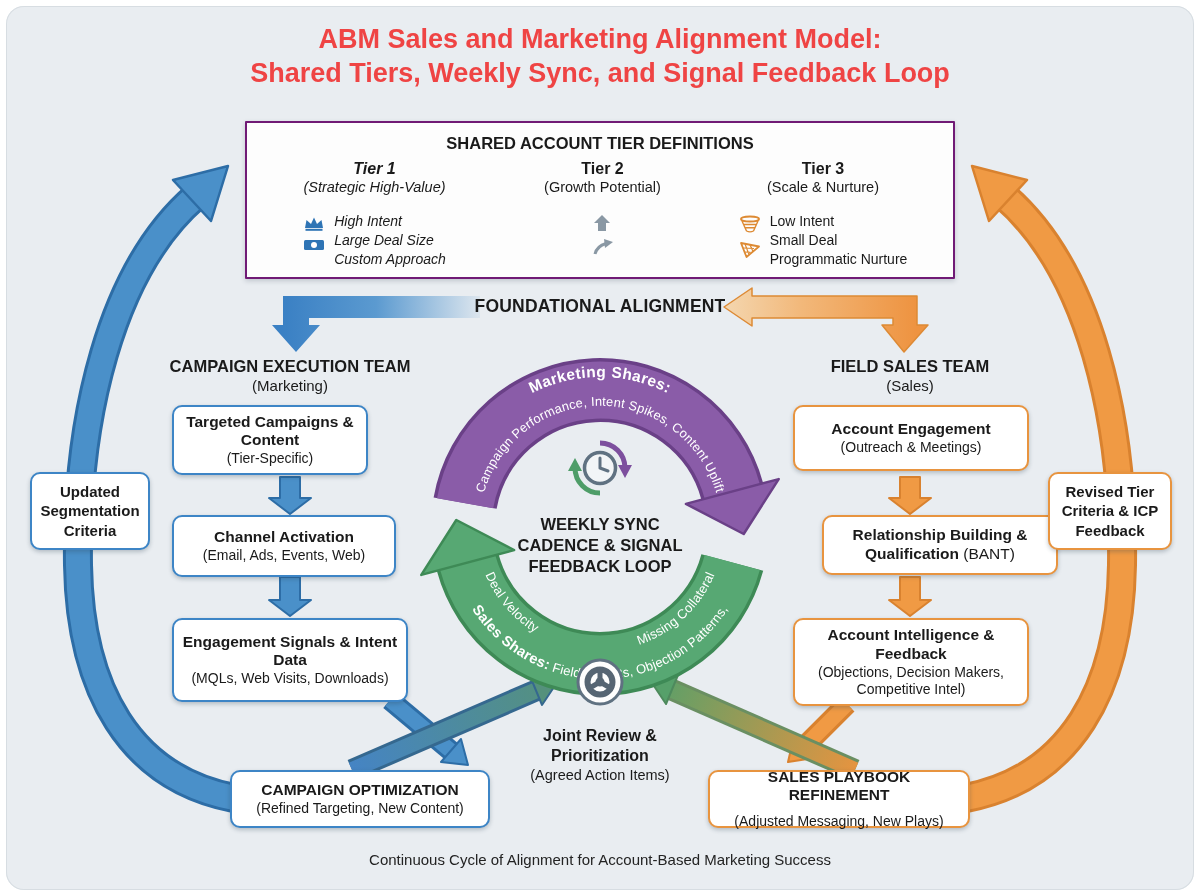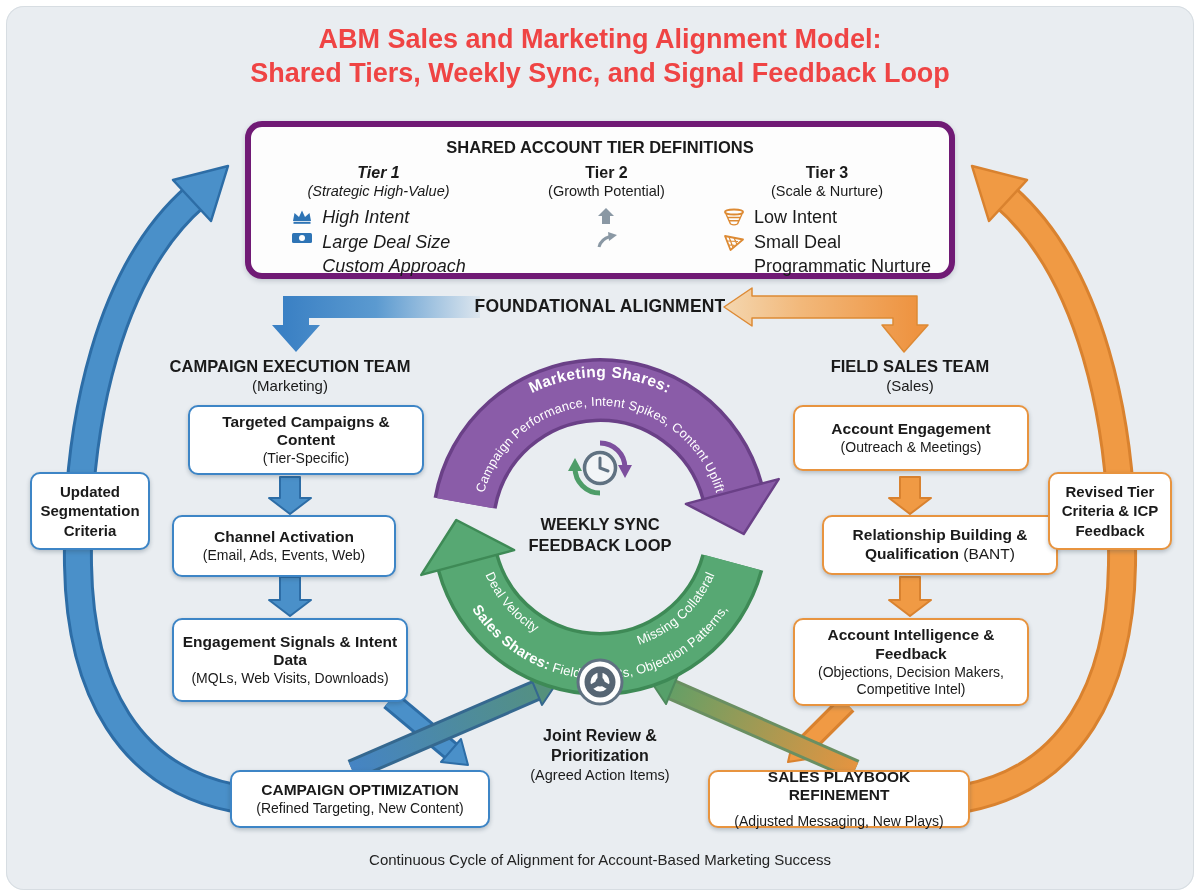"SHARED ACCOUNT TIER DEFINITIONS" .tier-box { border: 6px solid #701a75 -> 2px solid #701a75; border-radius: 17px -> 1px }
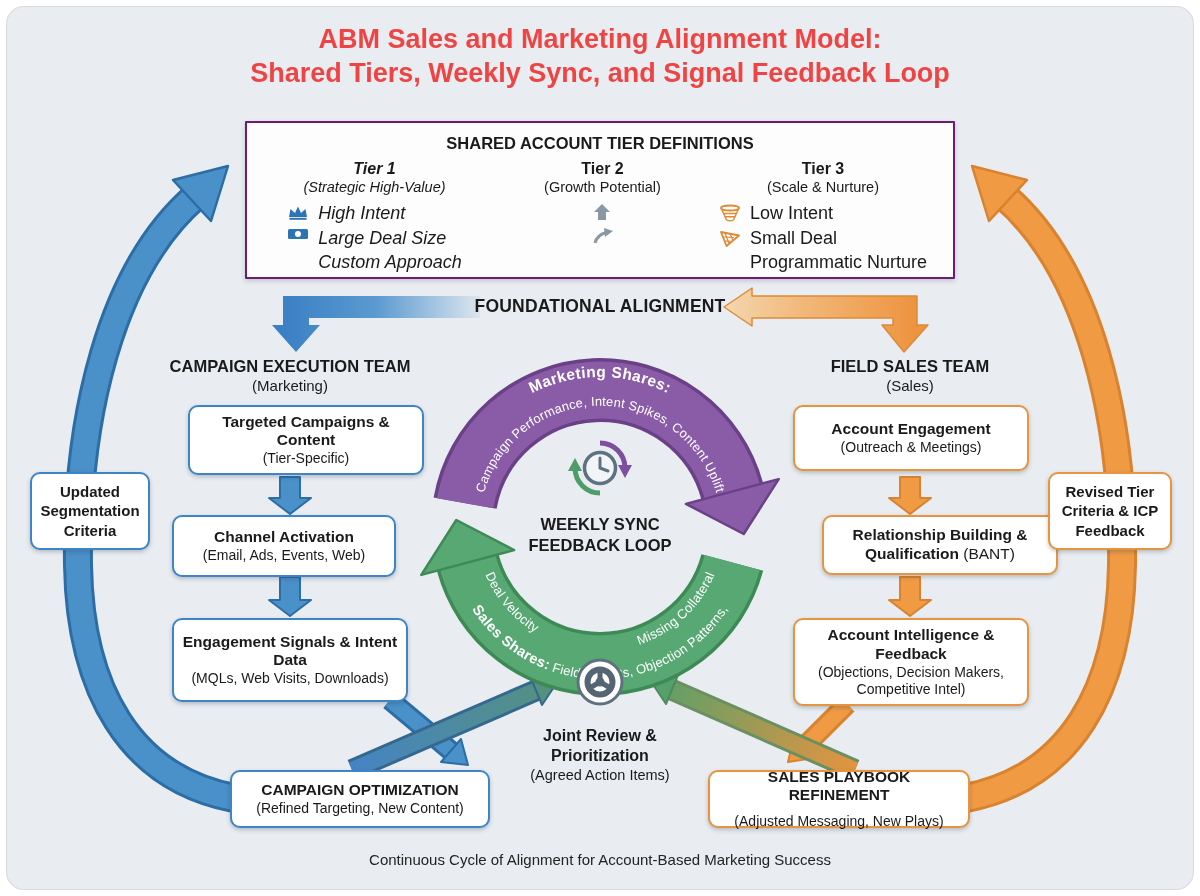"(Strategic High-Value)" .tier-sub { margin-bottom: 5px -> 16px }
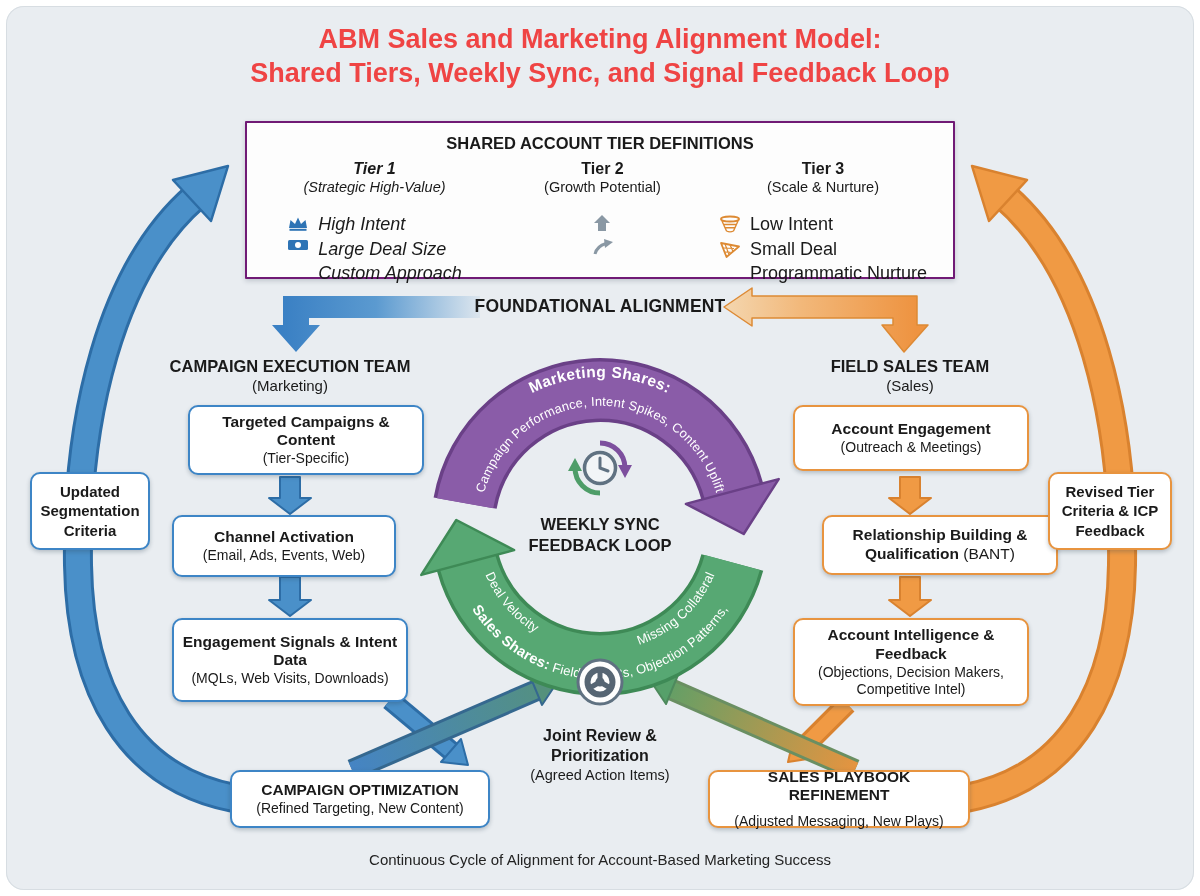"High Intent" .tier-line { font-size: 18px -> 14px }
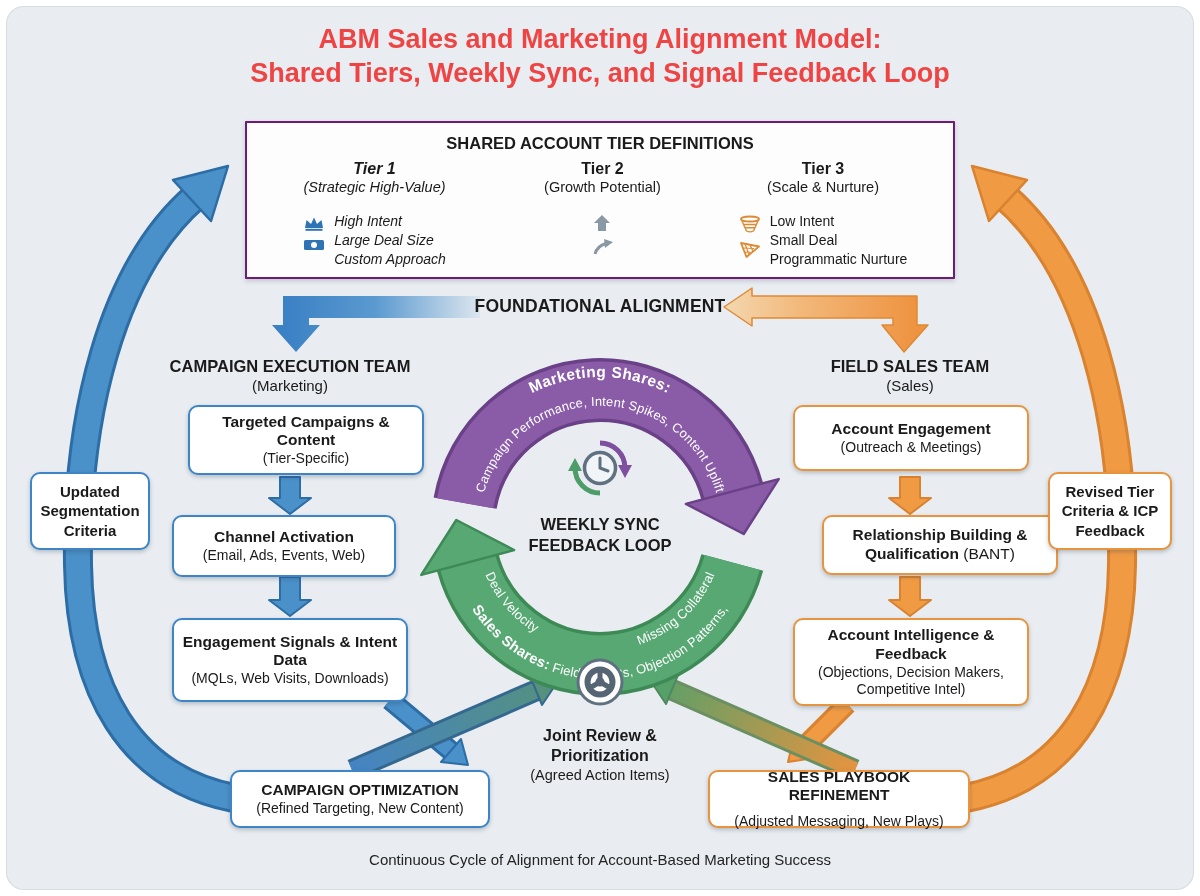"Targeted Campaigns & Content" div.abs { margin-left: 16px -> none; width: 236px -> 196px }
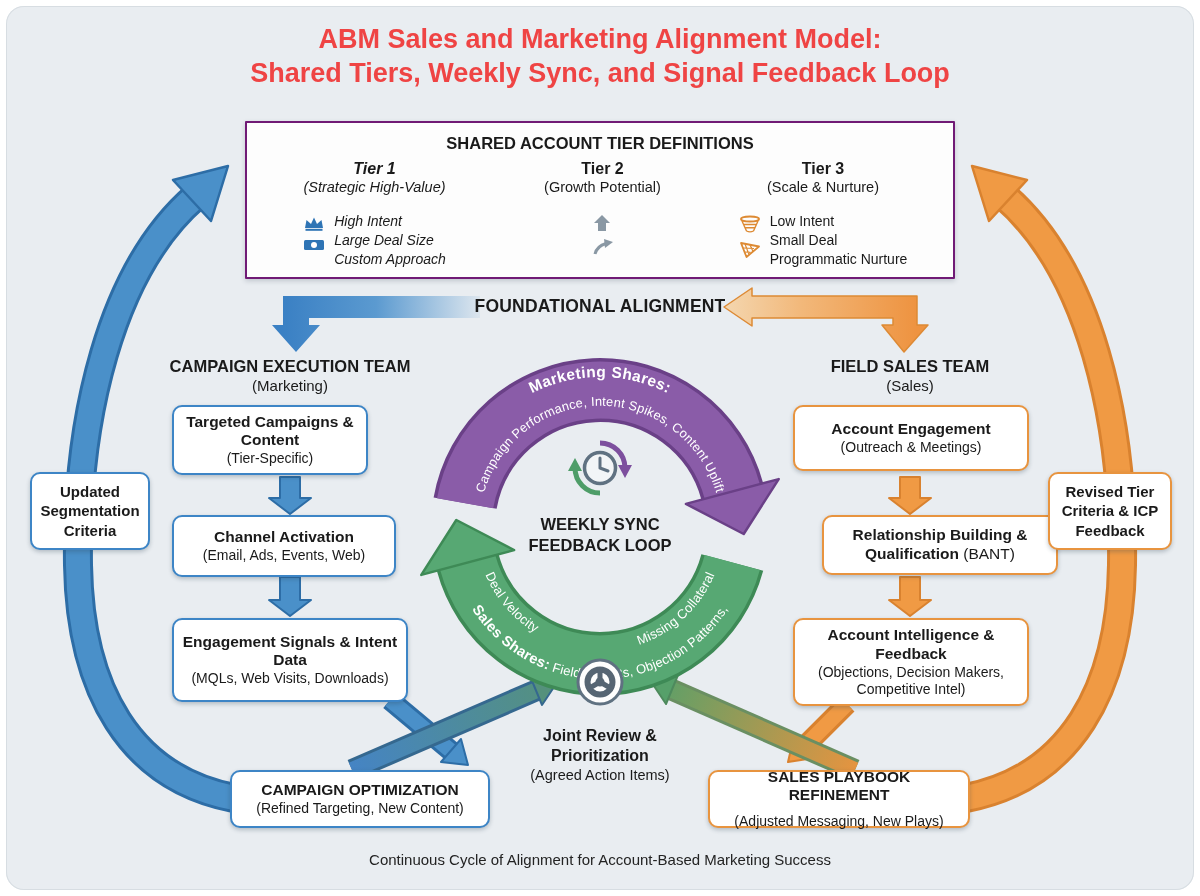"CADENCE & SIGNAL" div { html: none -> <div>CADENCE &amp; SIGNAL</div> }
